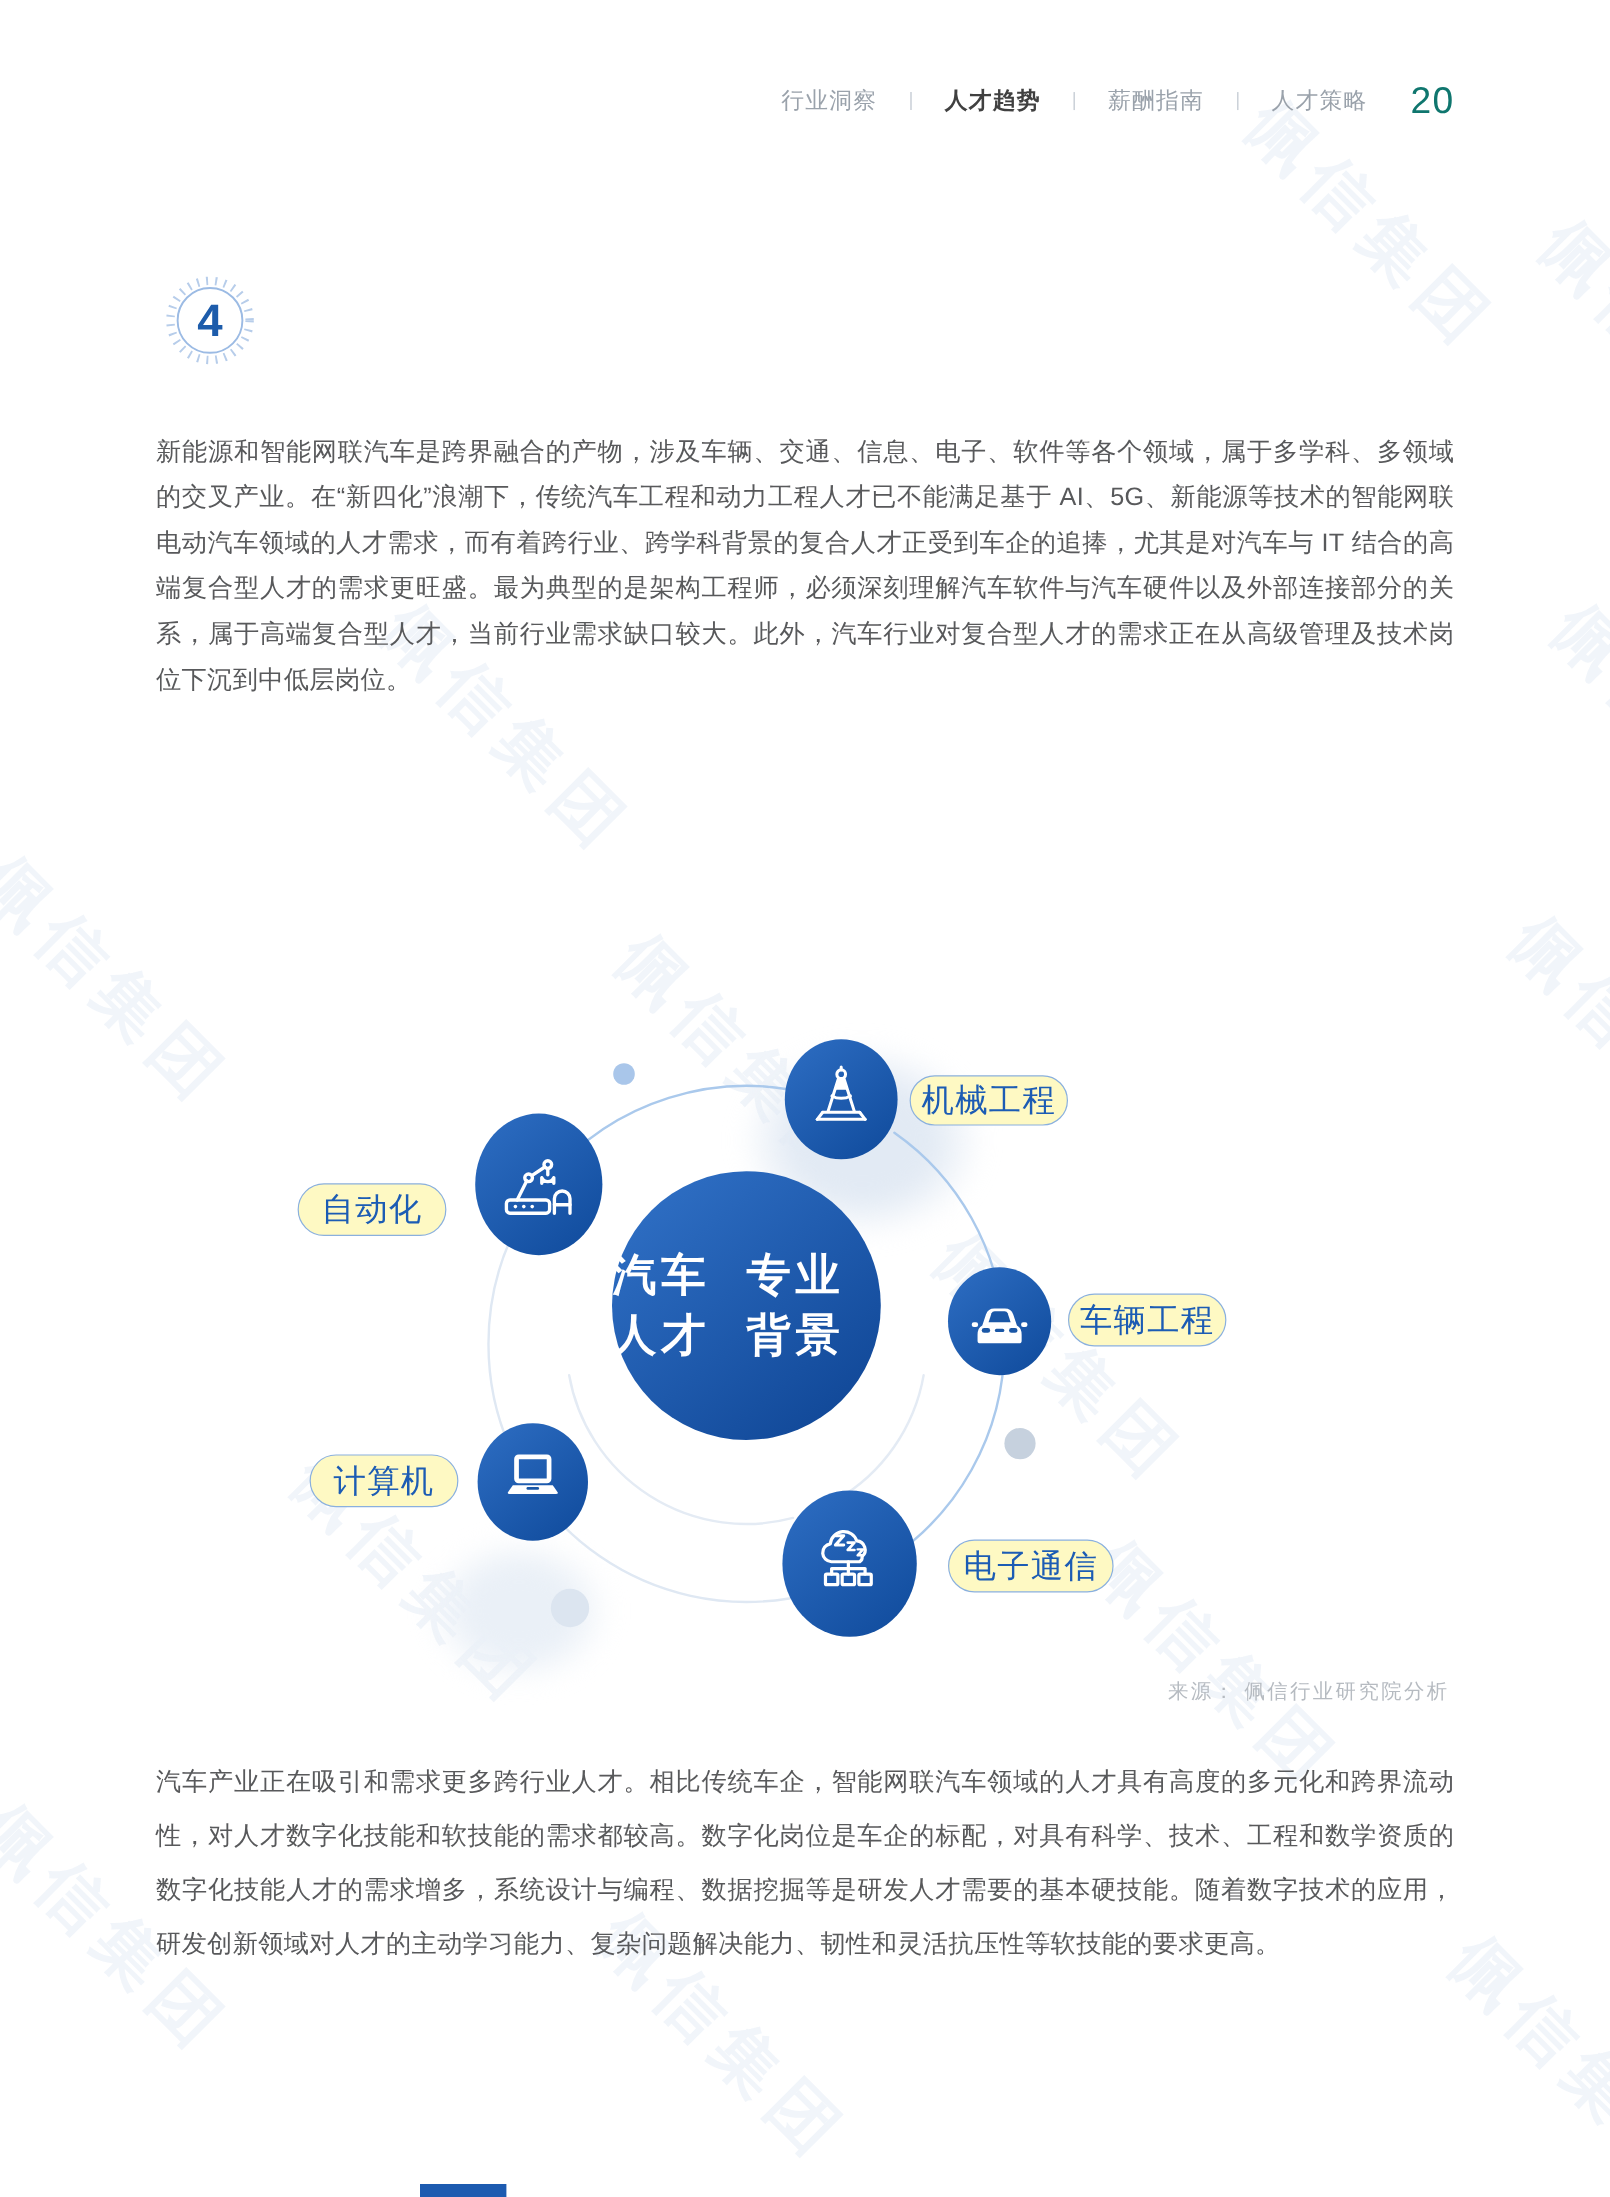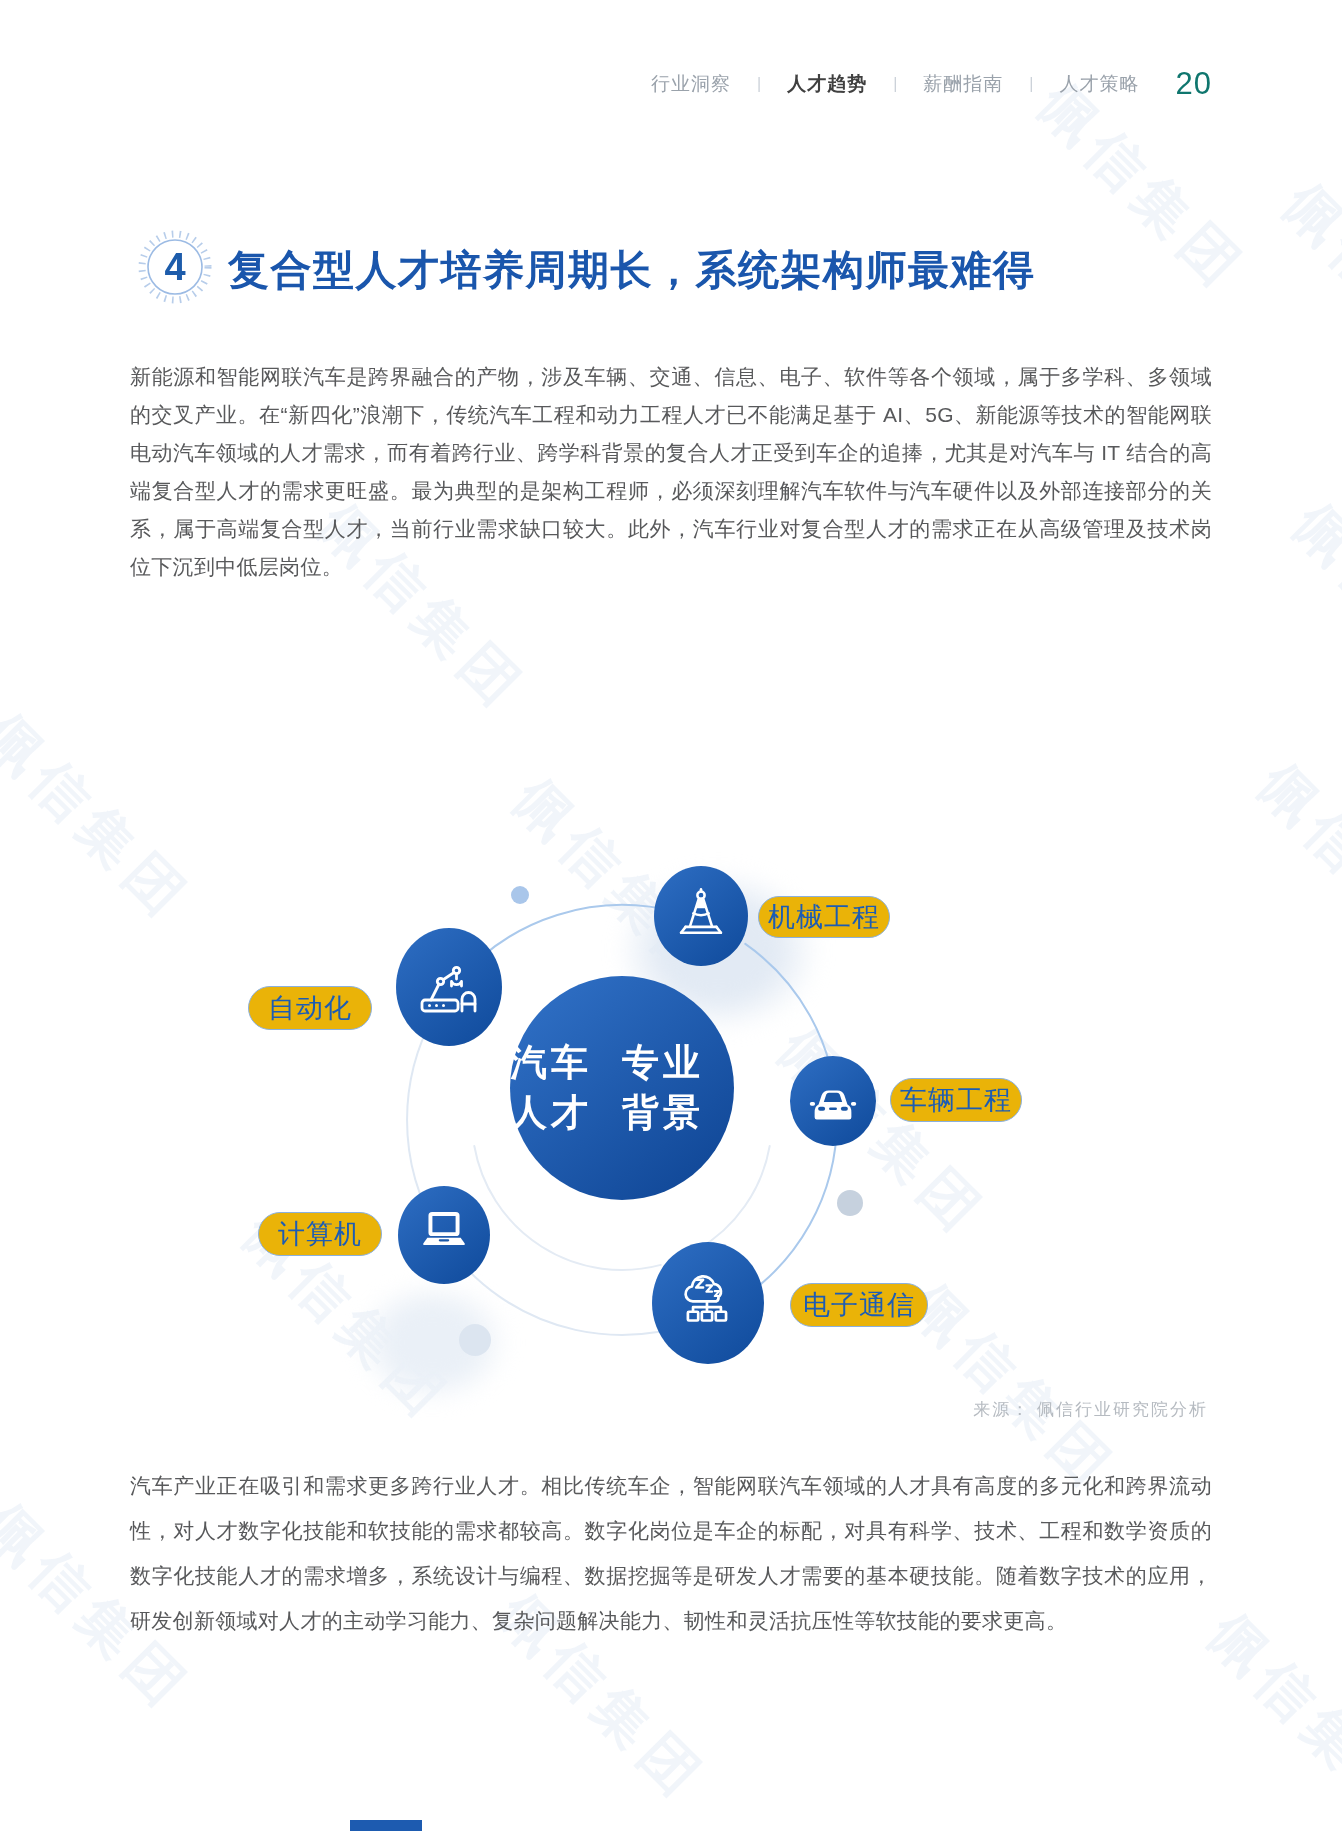"复合型人才培养周期长，系统架构师最难得" div.sec-title { html: <div>复合型人才培养周期长，系统架构师最难得</div> -> none }
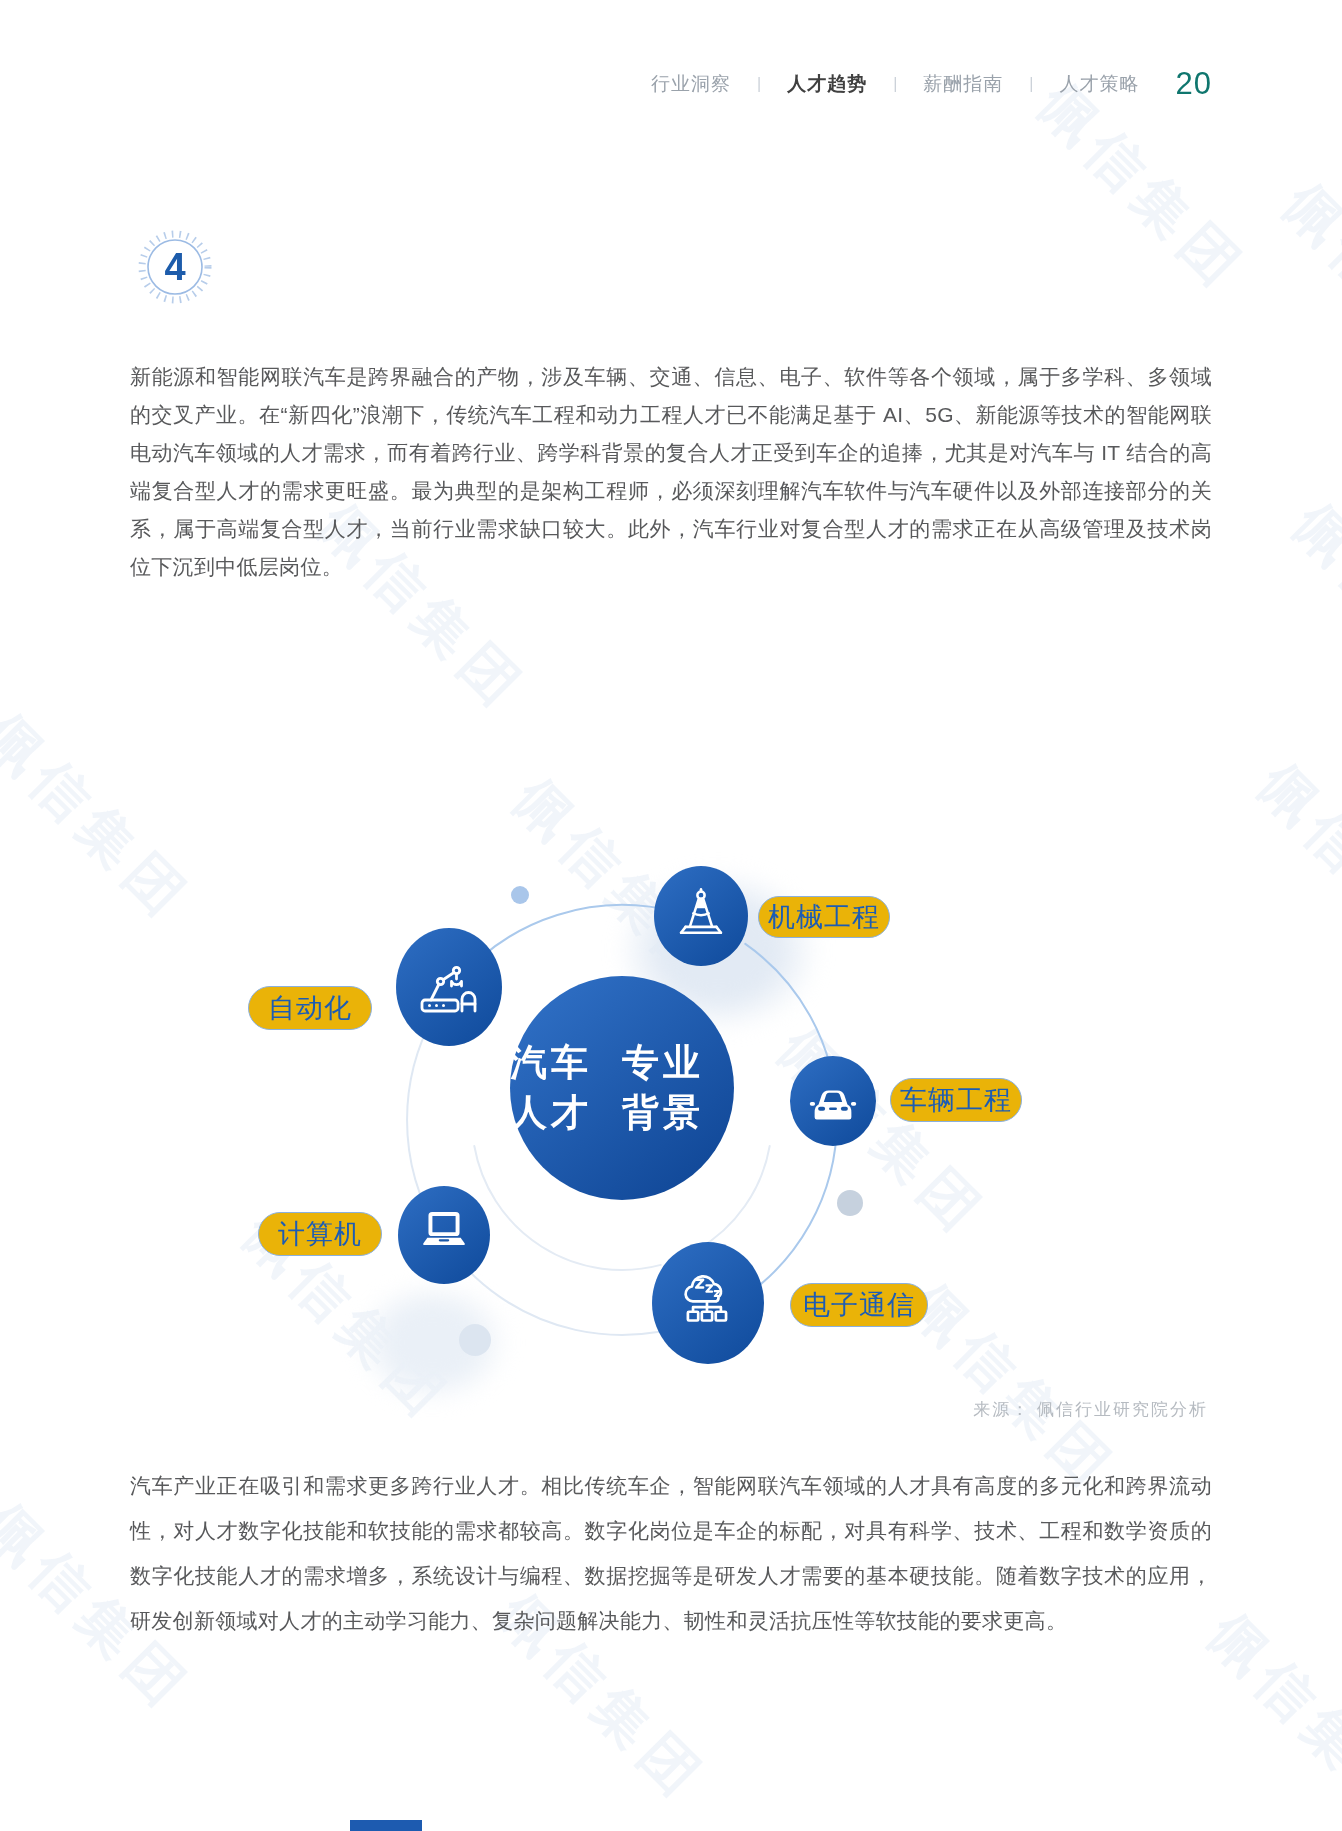"机械工程" .pill { background: #eab308 -> #fef9c3 }
